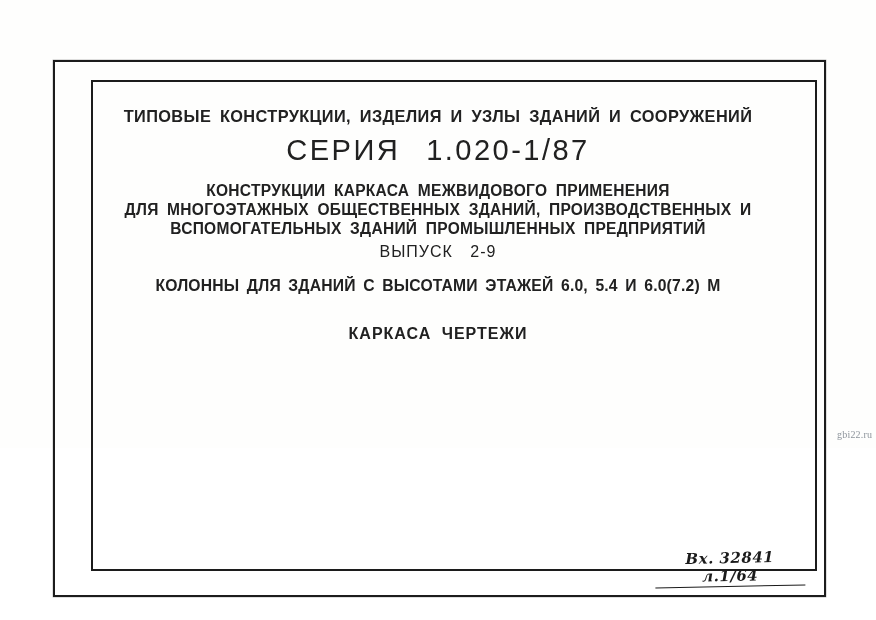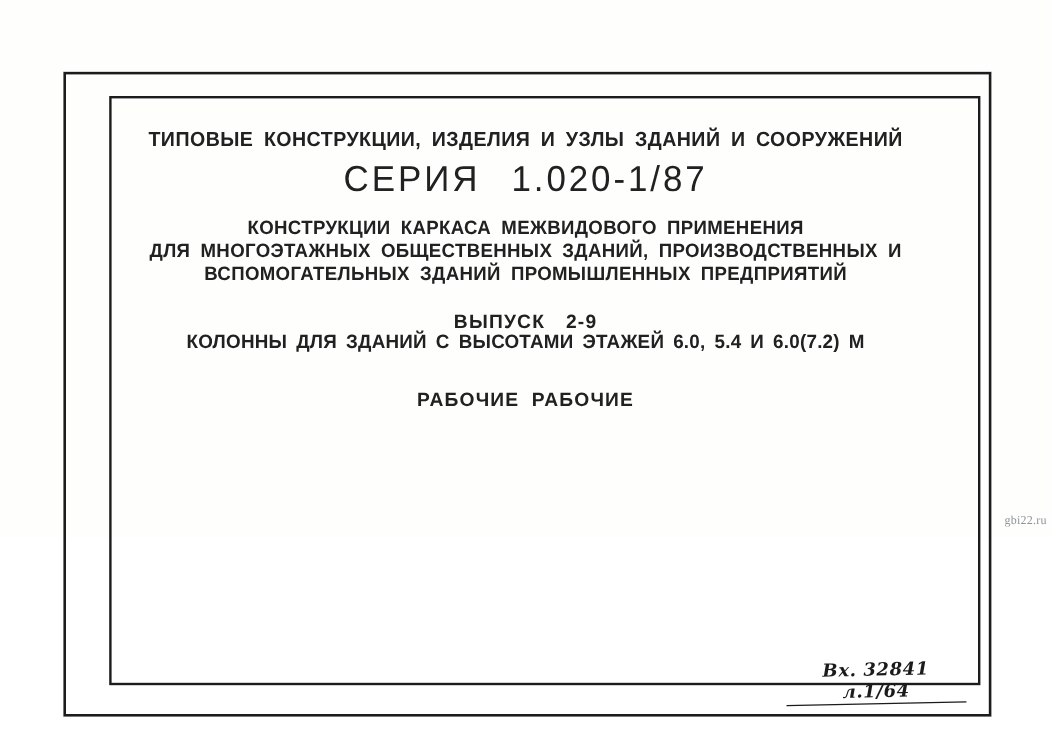"ВЫПУСК 2-9" .issue-line { font-weight: bold -> normal; top: 260px -> 243px }
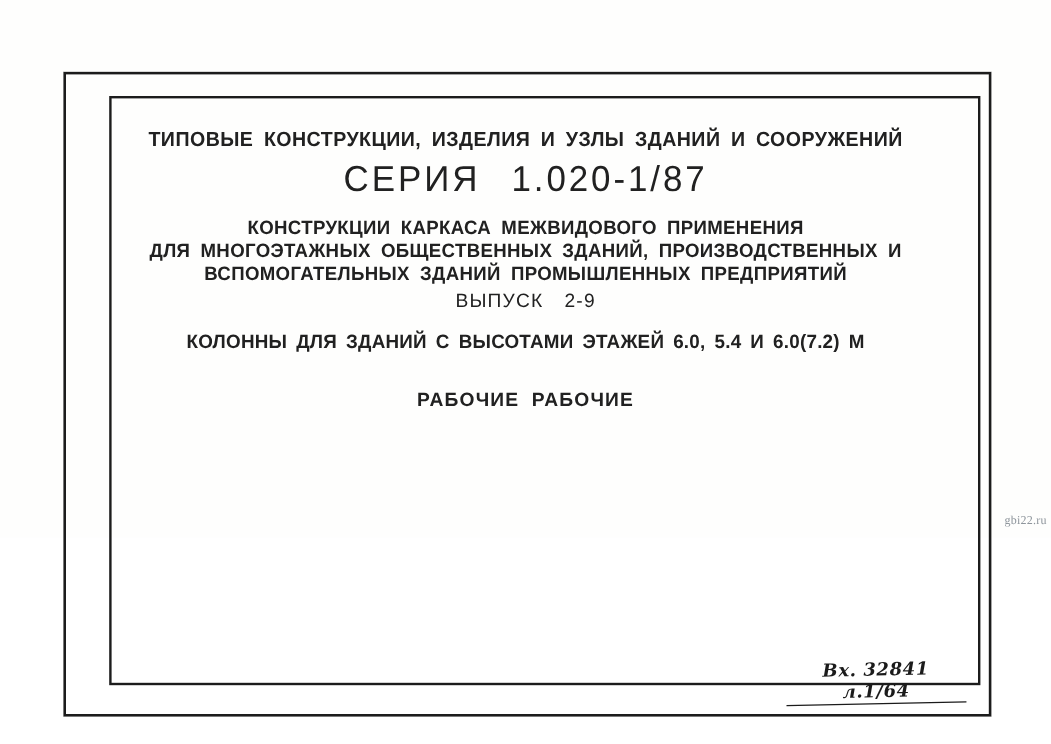"РАБОЧИЕ РАБОЧИЕ" div.print-line { text: РАБОЧИЕ РАБОЧИЕ -> КАРКАСА ЧЕРТЕЖИ }
